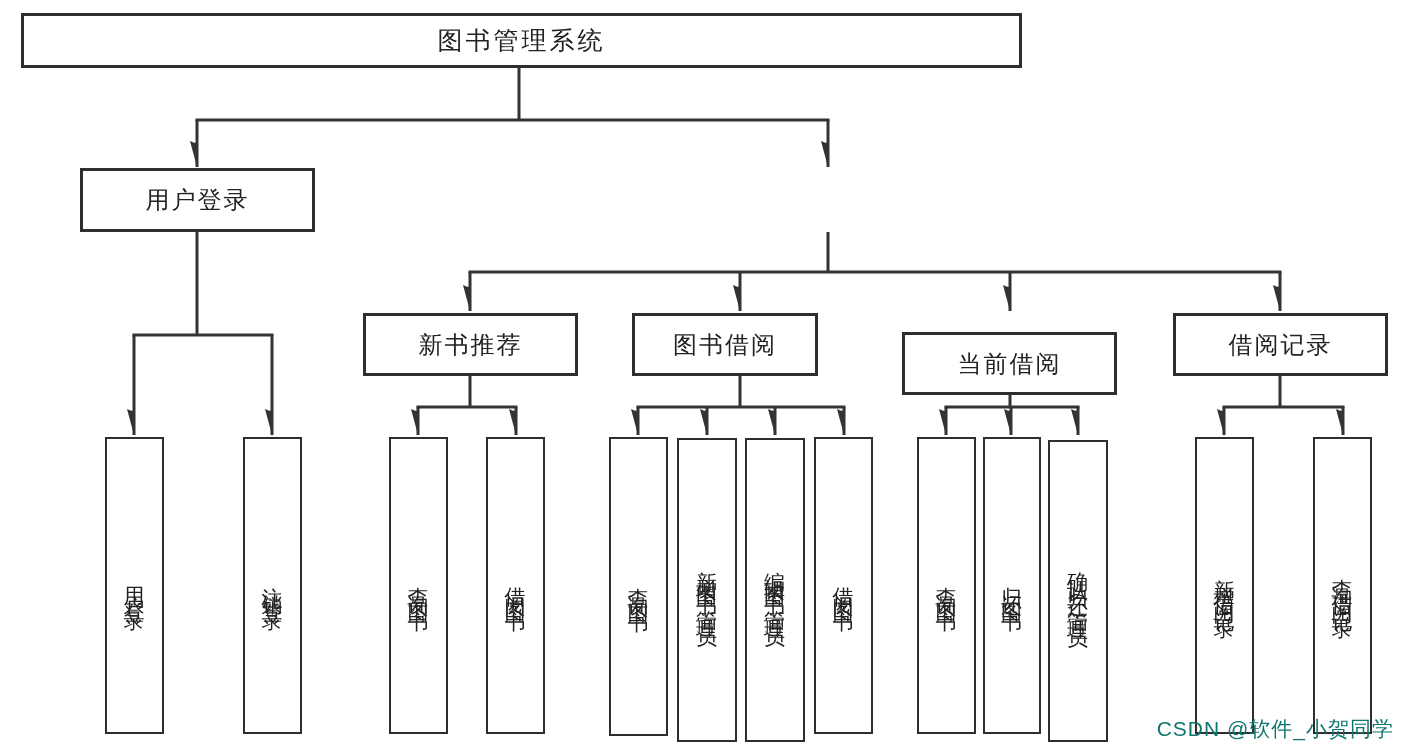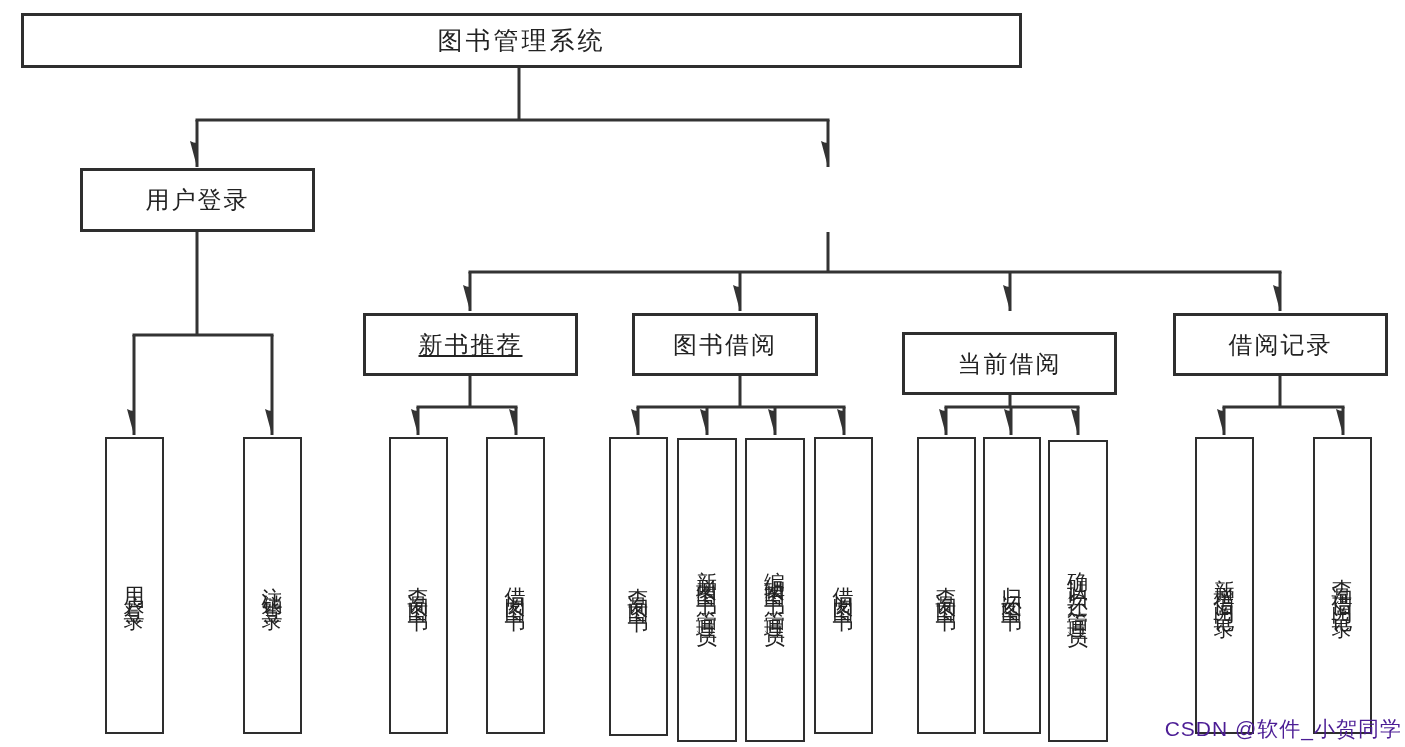"新书推荐" div.box { text-decoration: underline -> none }
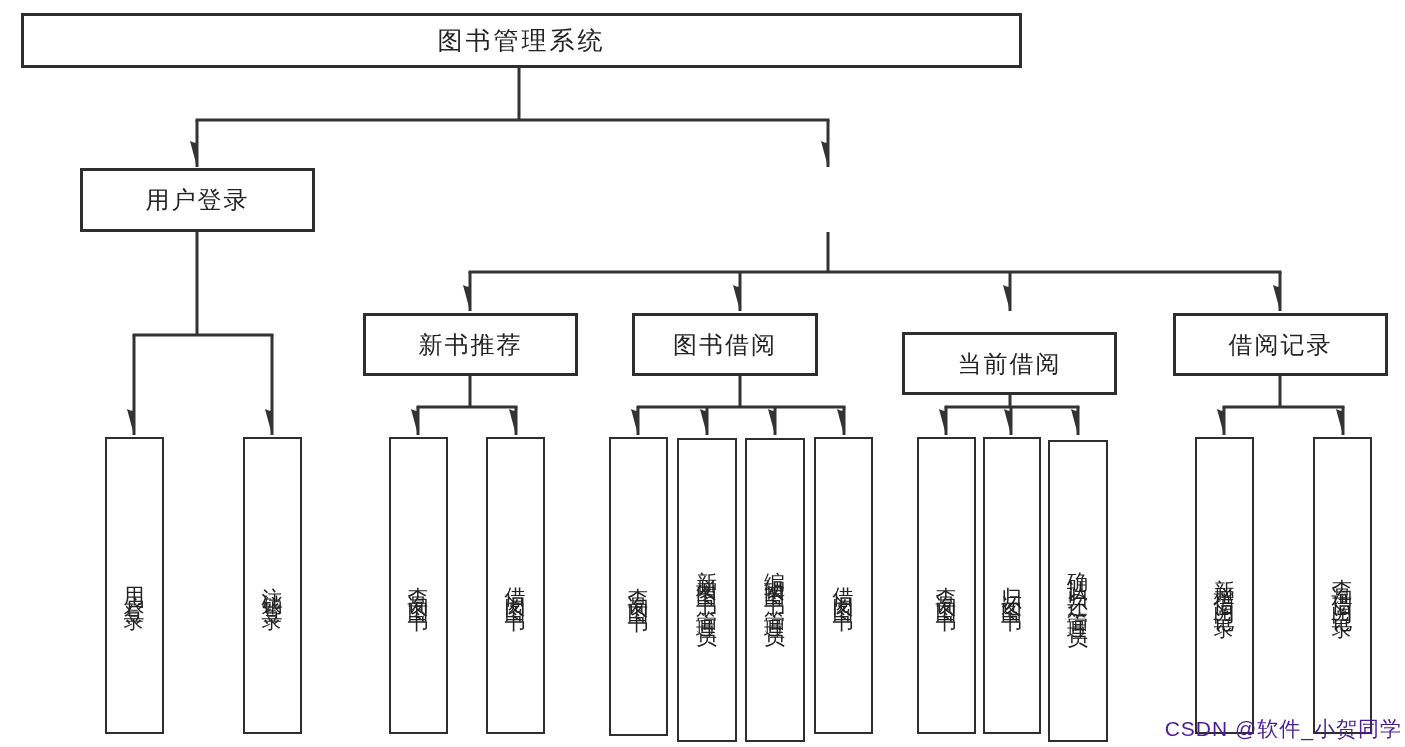"CSDN @软件_小贺同学" .watermark { color: #4c1d95 -> #0f766e; right: 3px -> 11px }
